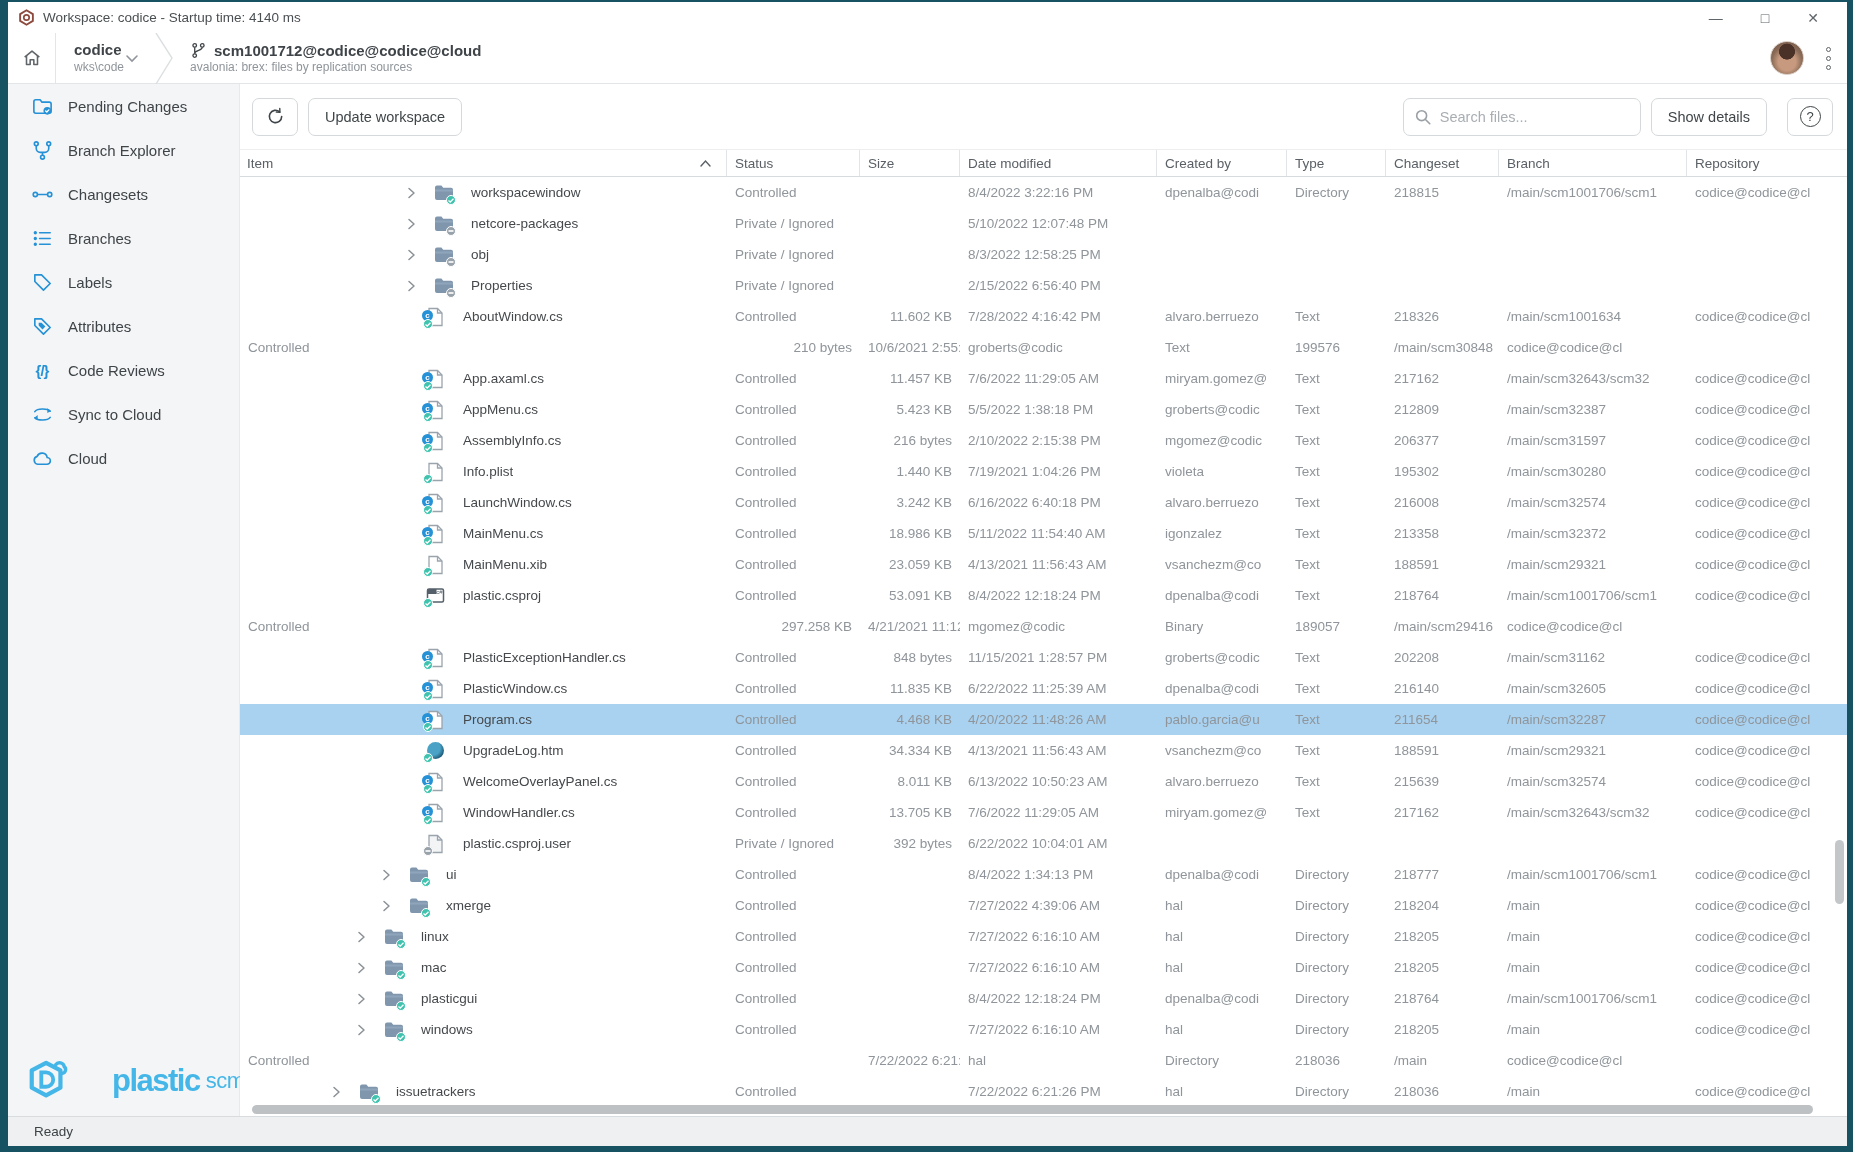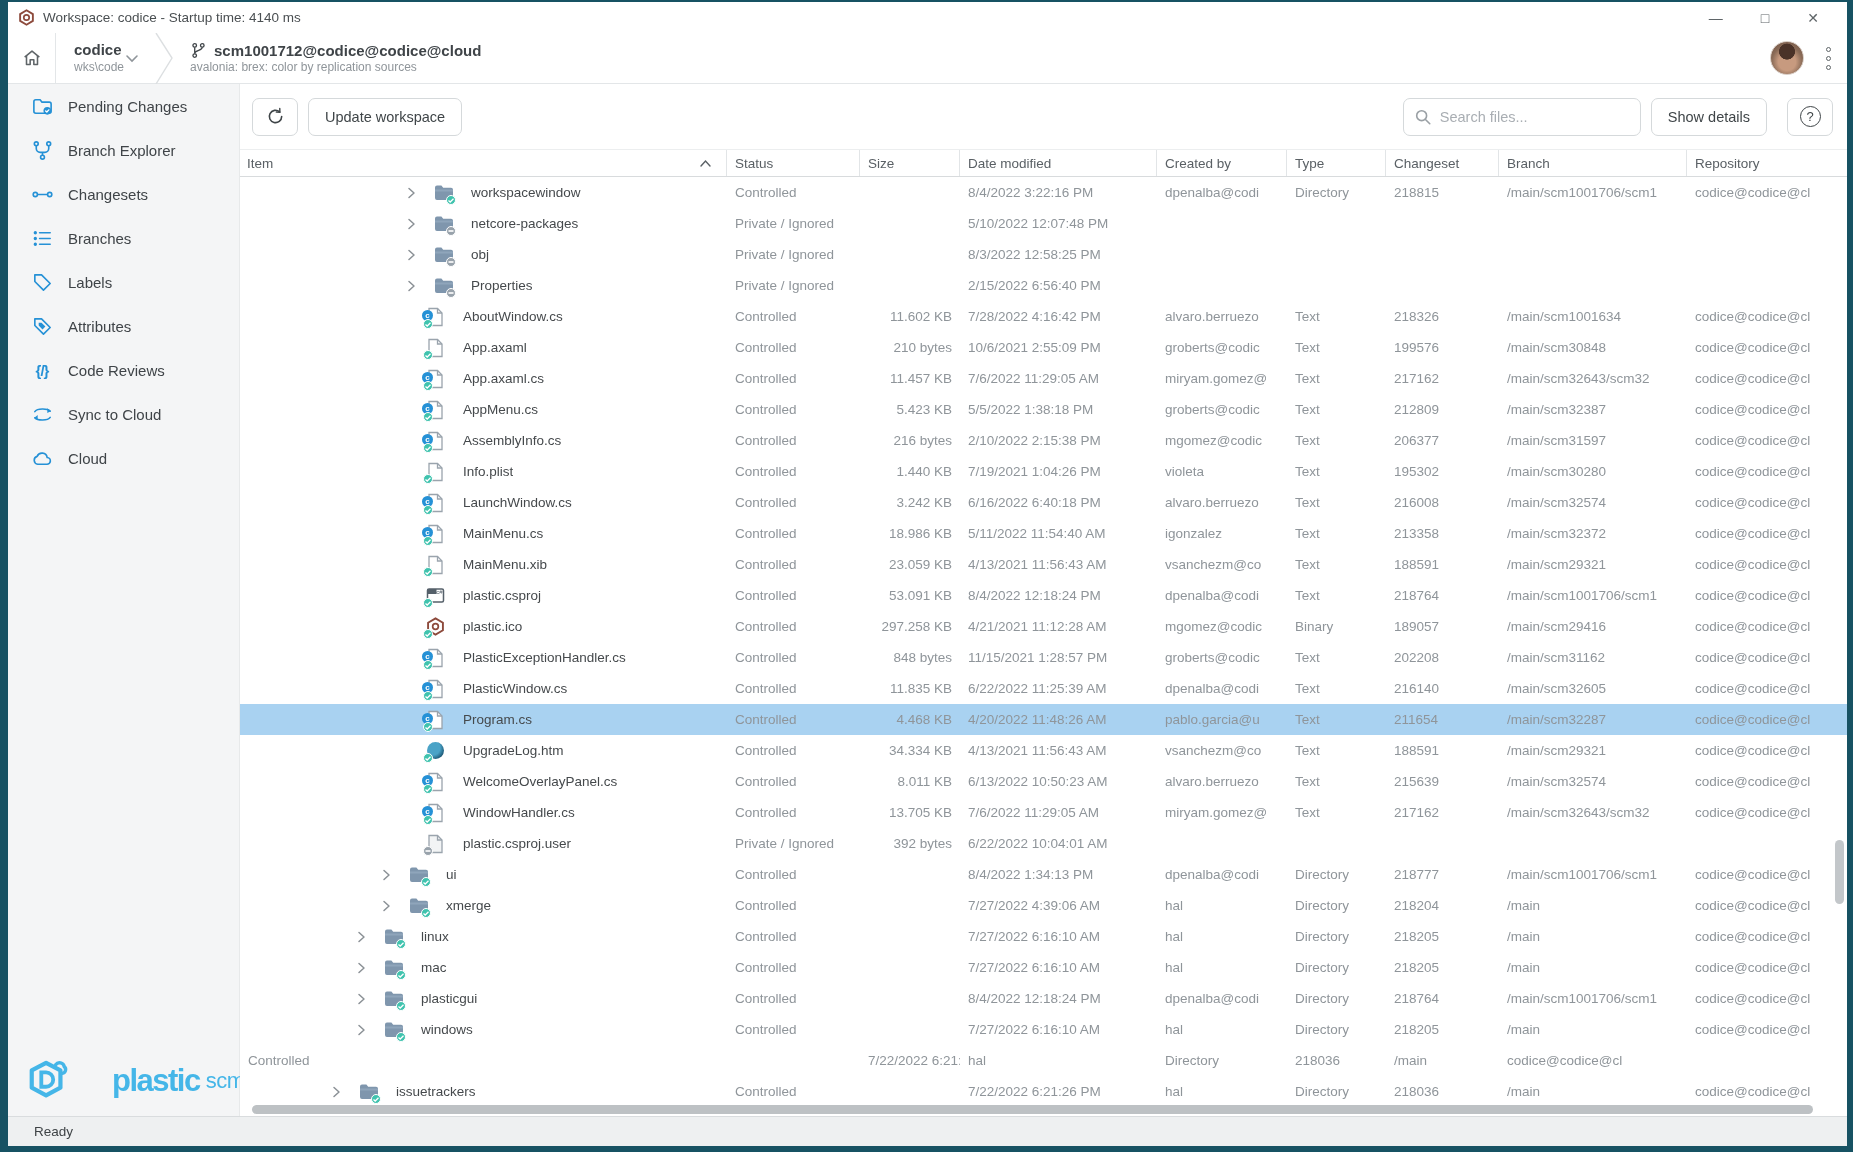"avalonia: brex: color by replication" div.t2 { text: color -> files }
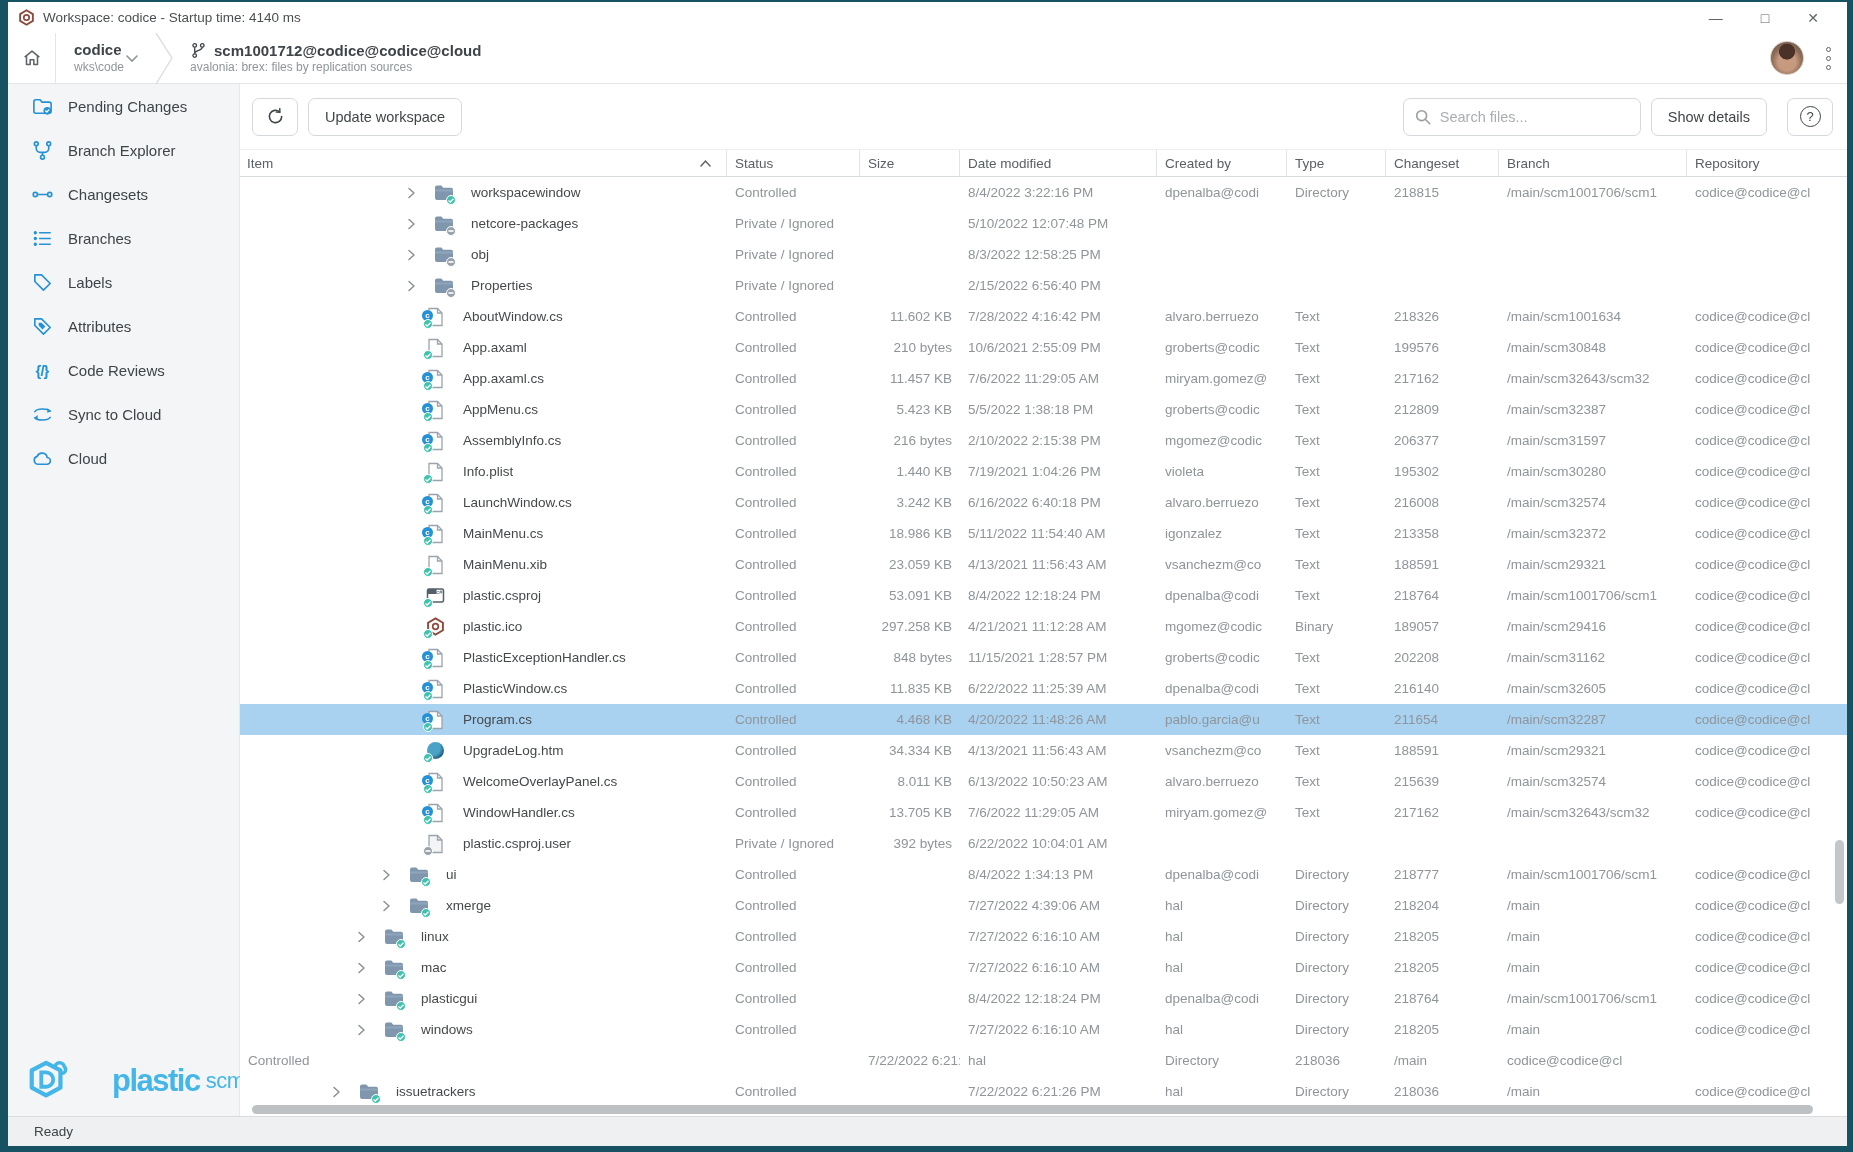"App.axaml" div.c { html: <div> <span> <svg> <path></path> <path></path> </svg> <span> <svg> <polyline></polyline> </svg> </span> </span> <span>App.axaml</span> </div> -> none }
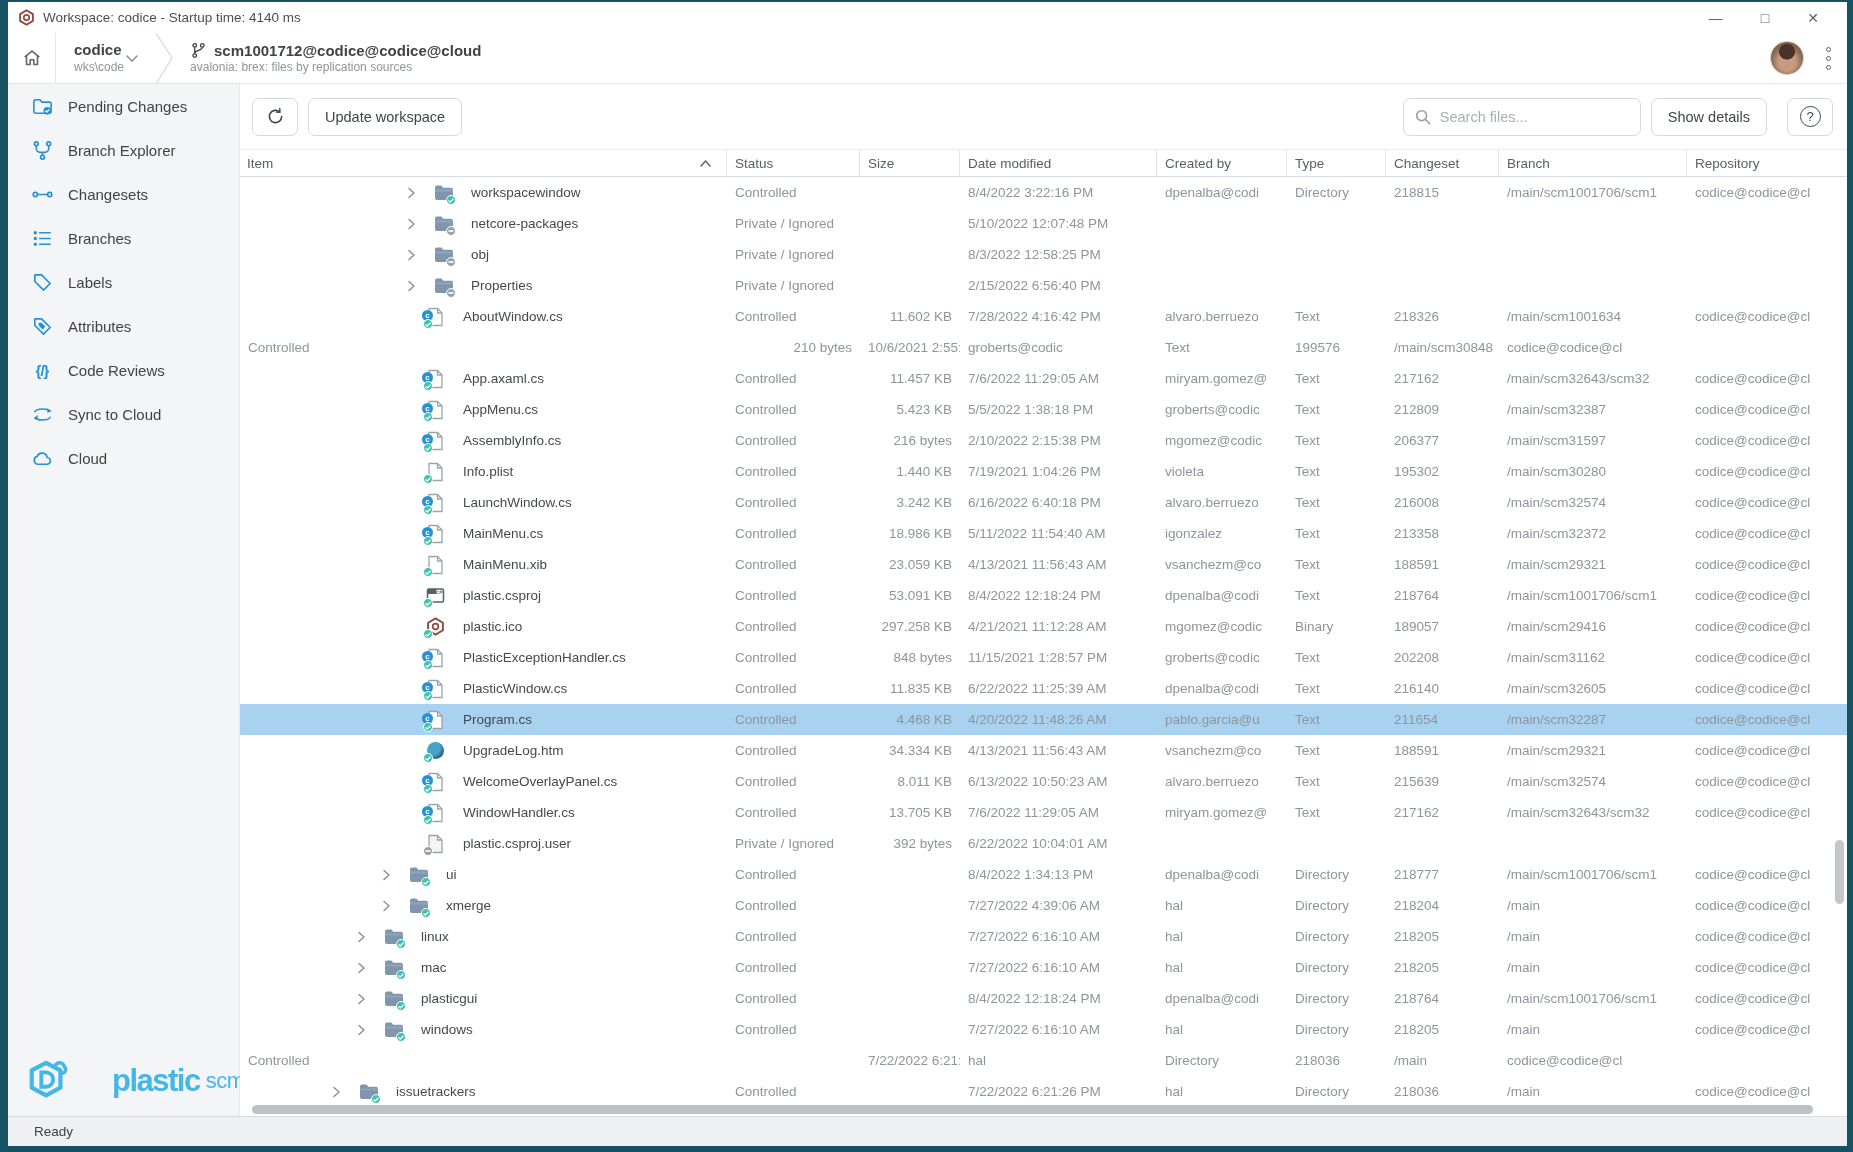"plastic.ico" div.c { html: <div> <span> <svg> <path></path> <circle></circle> </svg> <span> <svg> <polyline></polyline> </svg> </span> </span> <span>plastic.ico</span> </div> -> none }
